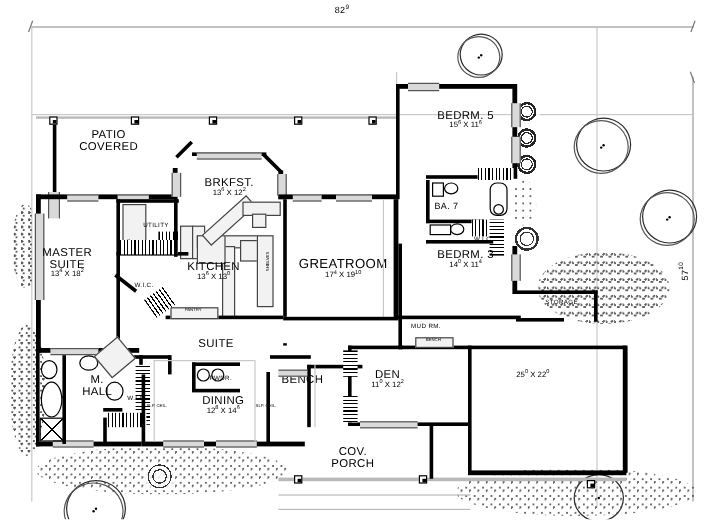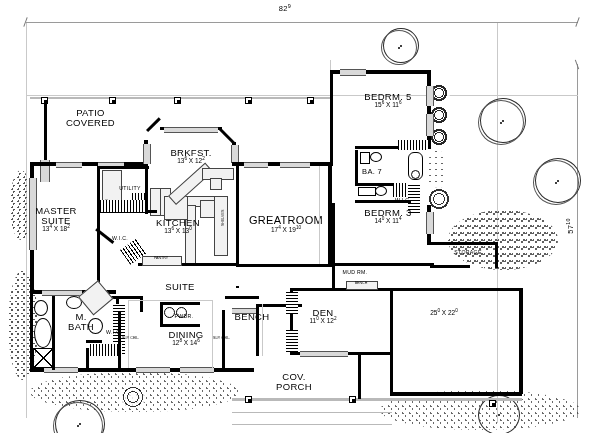"BATH" span.nm { text: BATH -> HALL }
